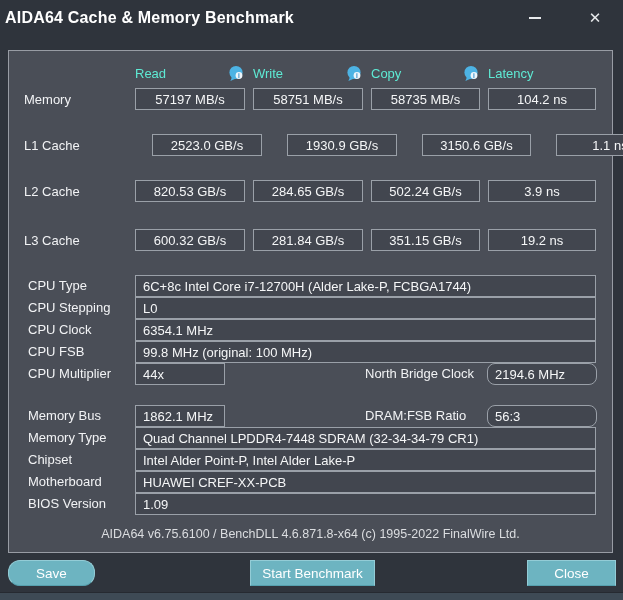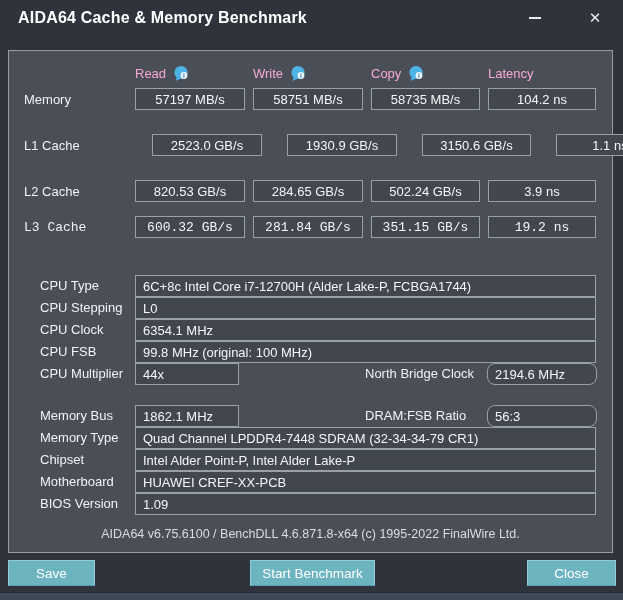"AIDA64 Cache & Memory Benchmark" .title { left: 18px -> 5px }
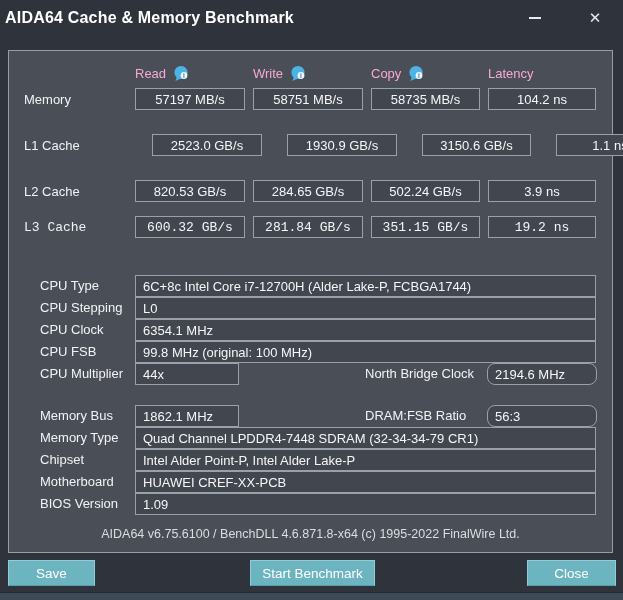"Read" .hdr-cell { color: #f9a8d4 -> #5eead4; justify-content: flex-start -> space-between }
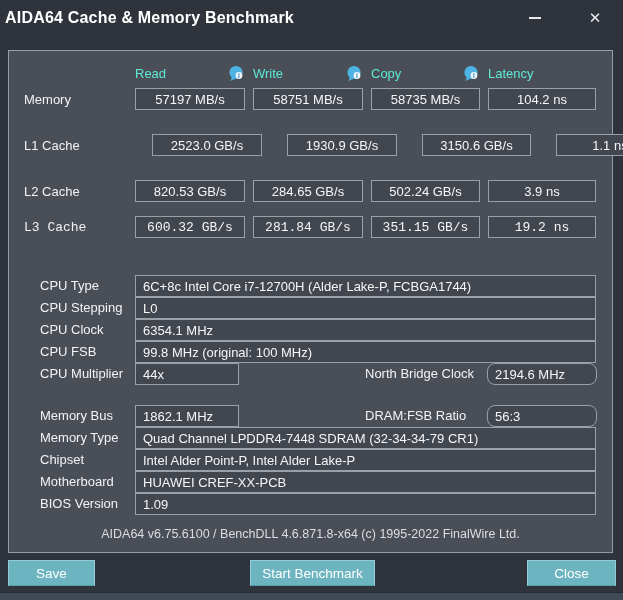"L3 Cache" div.bench-row { font-family: Liberation Mono, monospace -> none; top: 165px -> 178px }
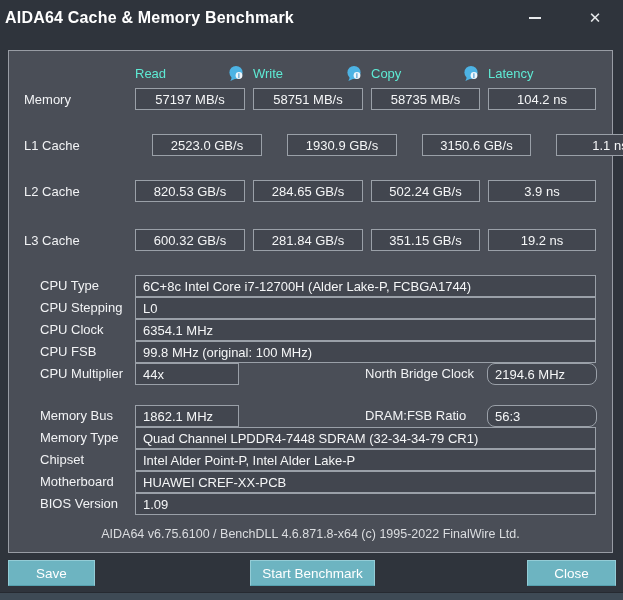"CPU Type" .info-row .row-label { left: 16px -> 4px }
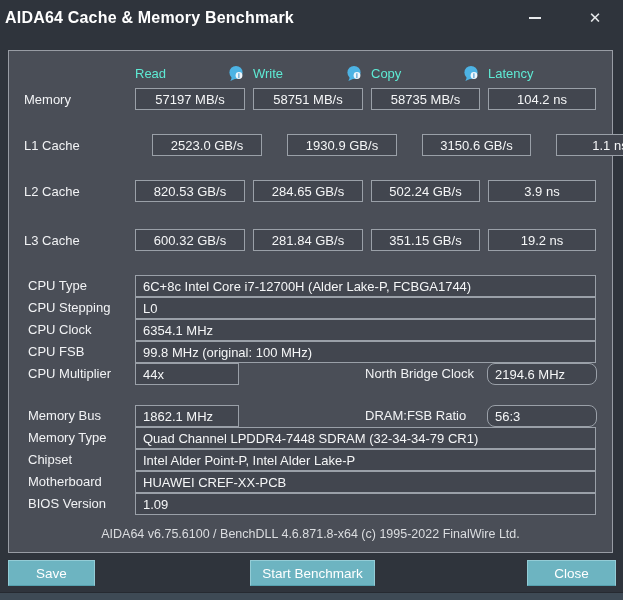"44x" .small-box { width: 104px -> 90px }
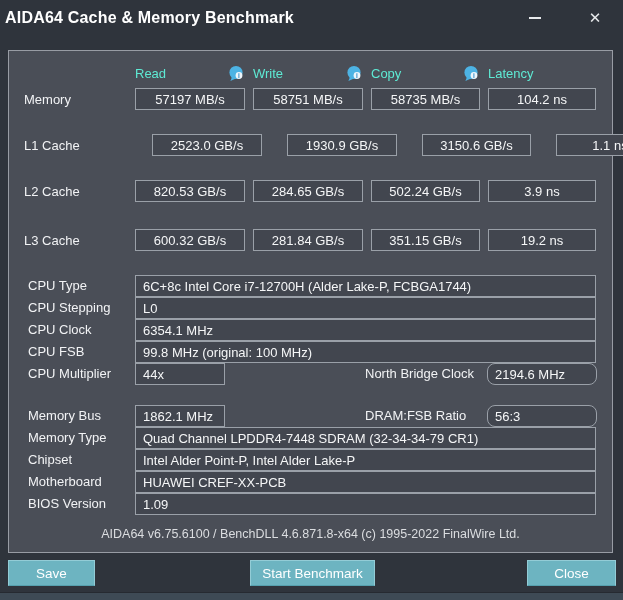"Save" .btn-save { border-radius: none -> 12px }
